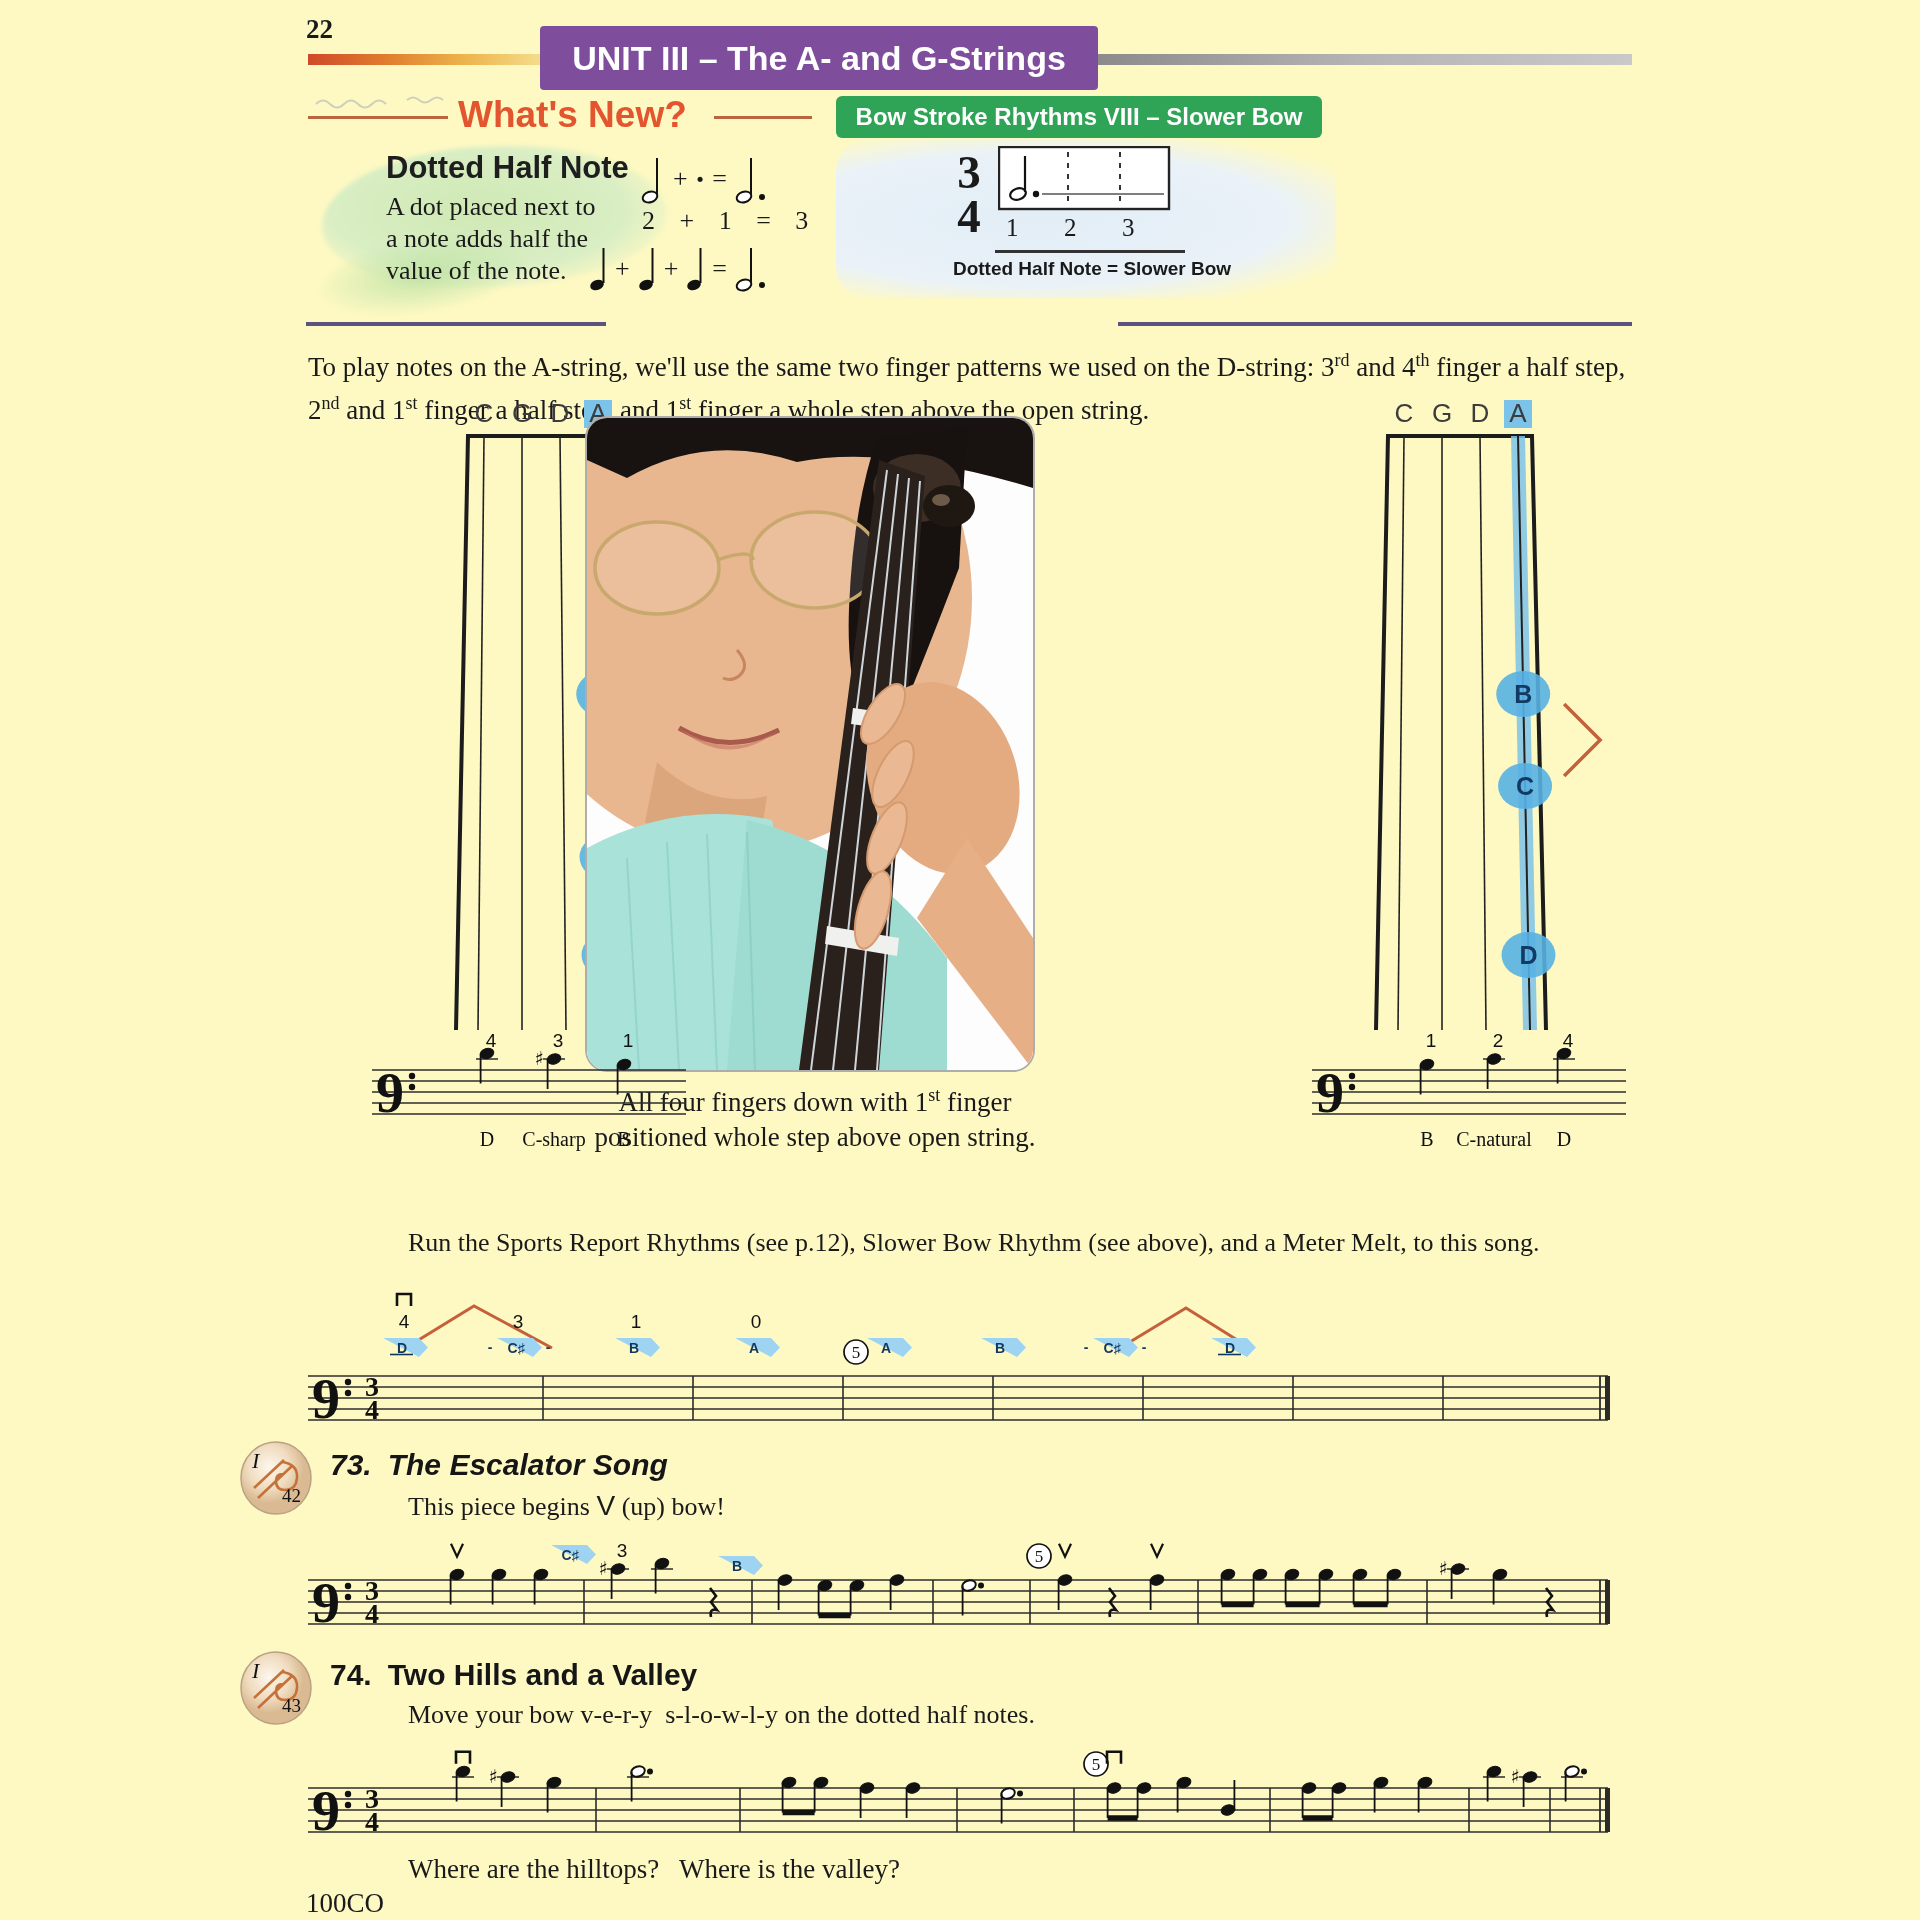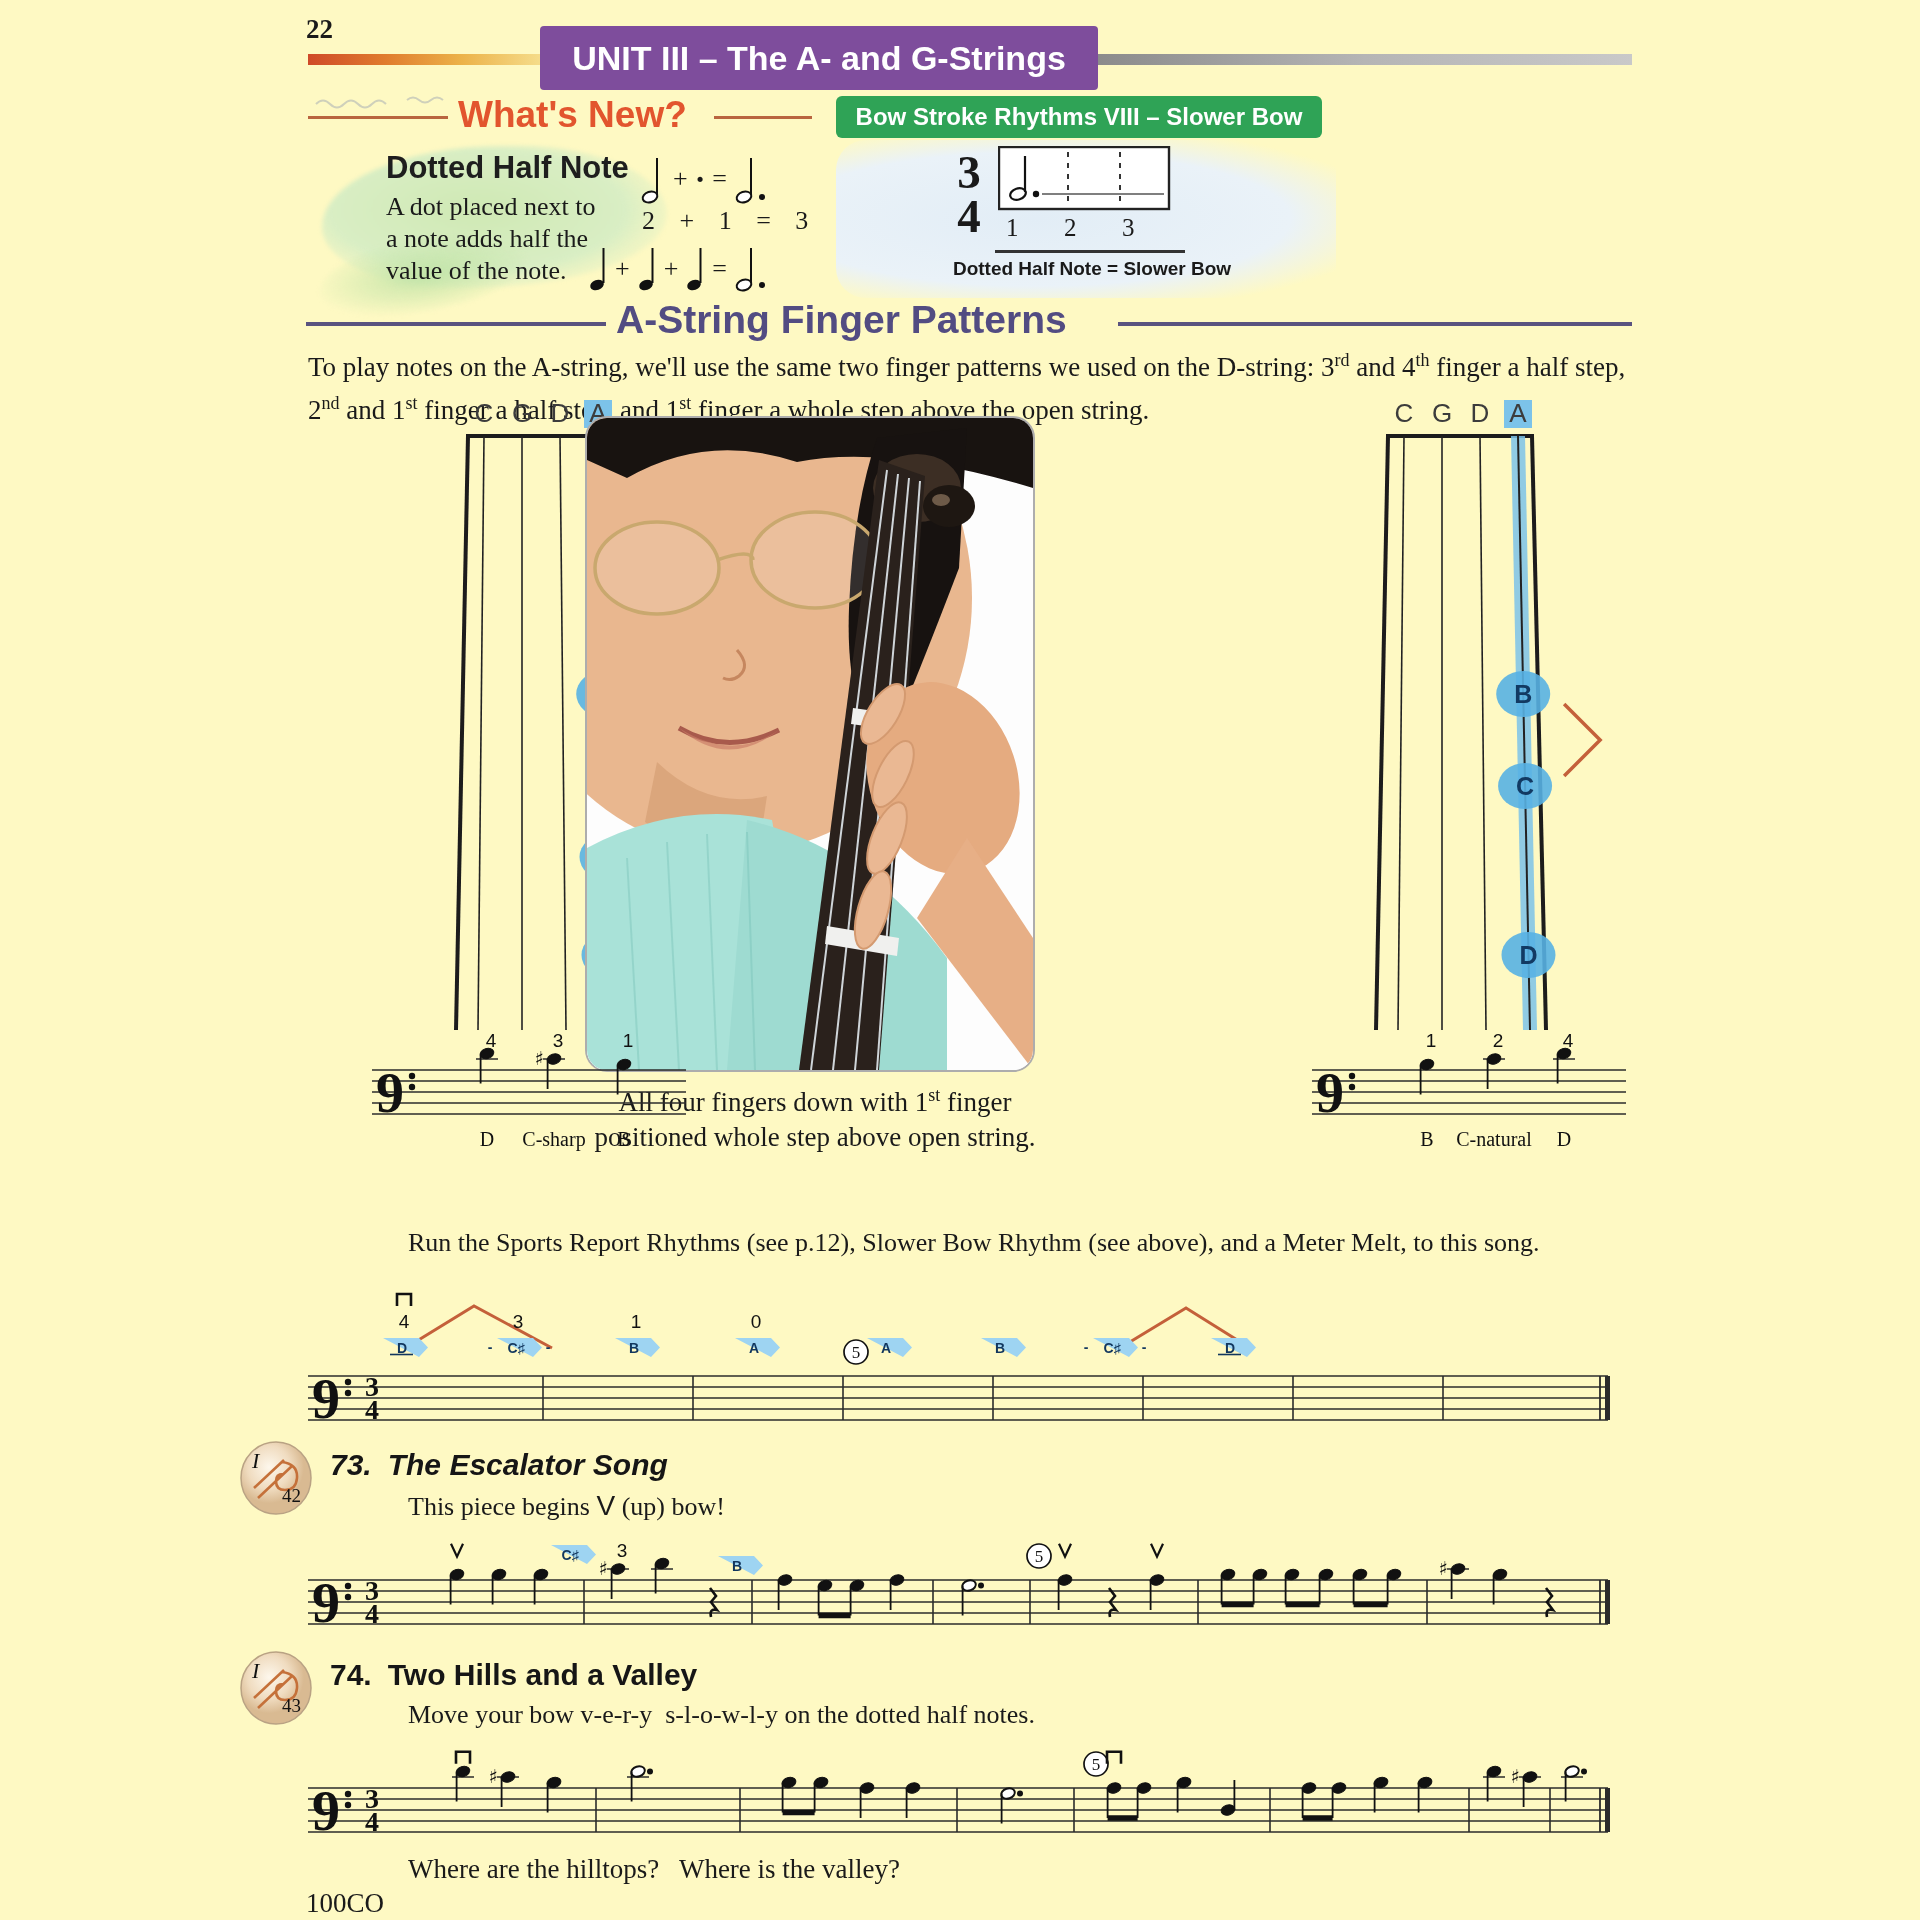"A-String Finger Patterns" div.abs { html: <div>A-String Finger Patterns</div> -> none }
